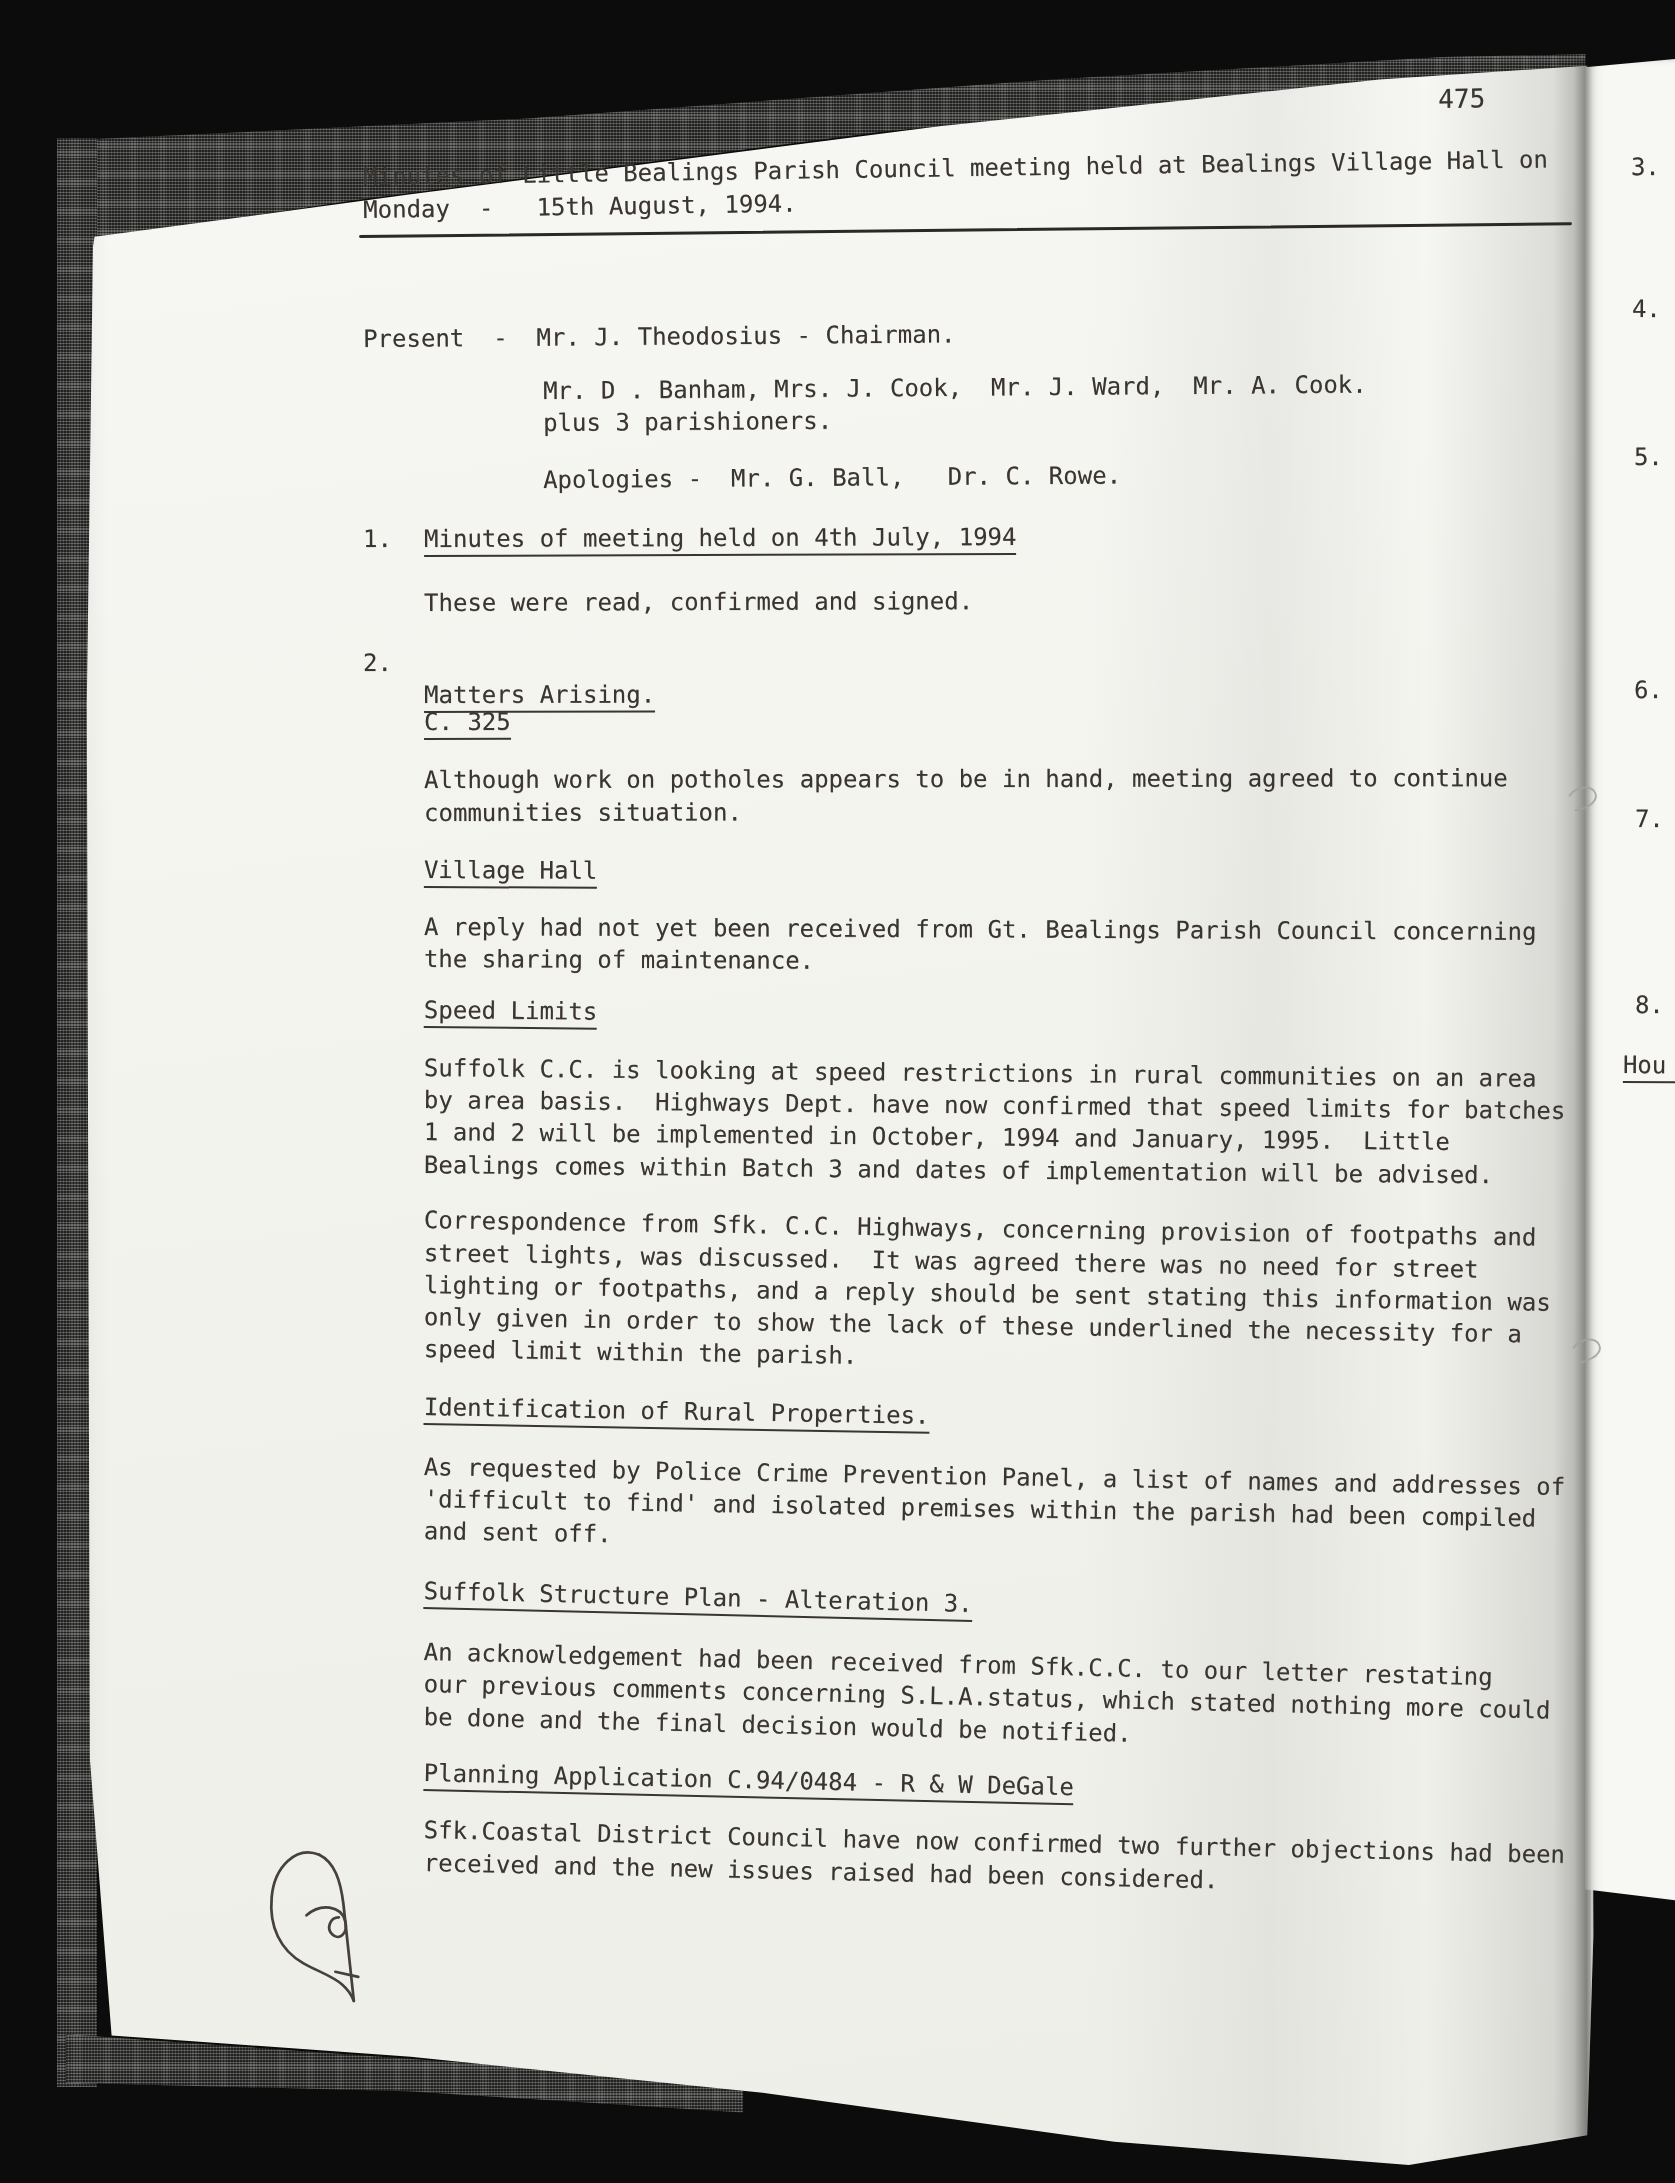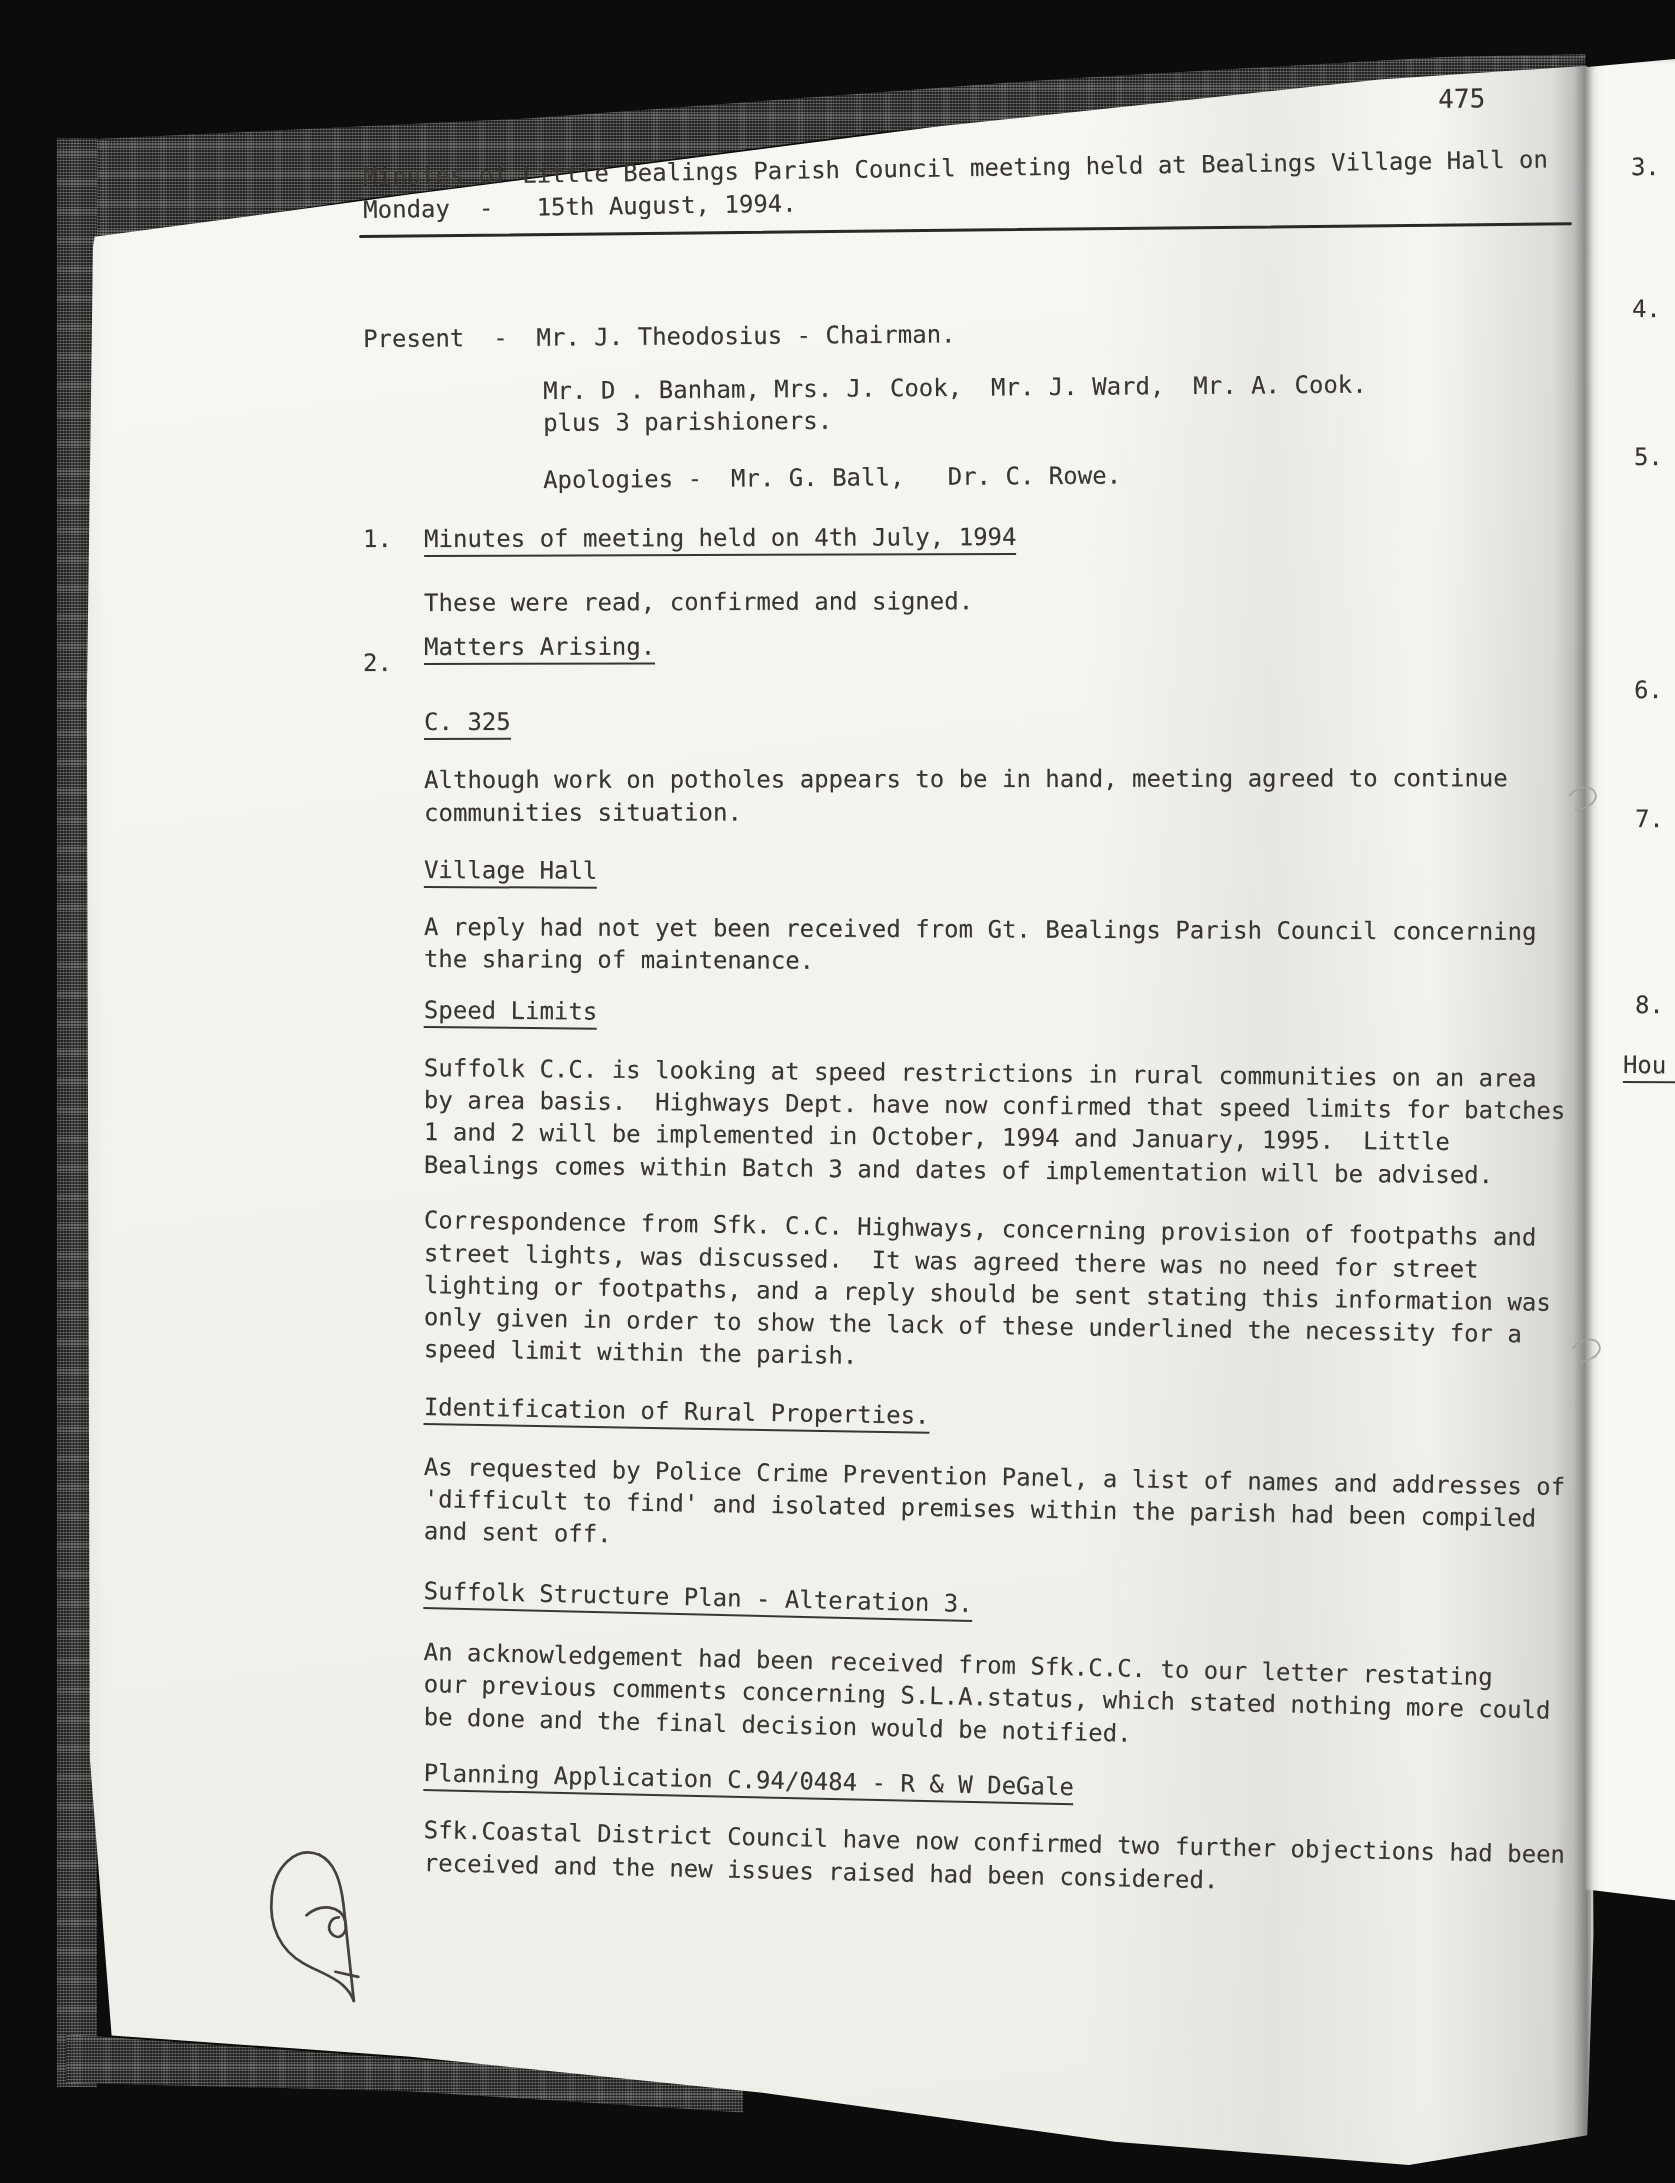"Matters Arising." div.tx { top: 635px -> 683px }
